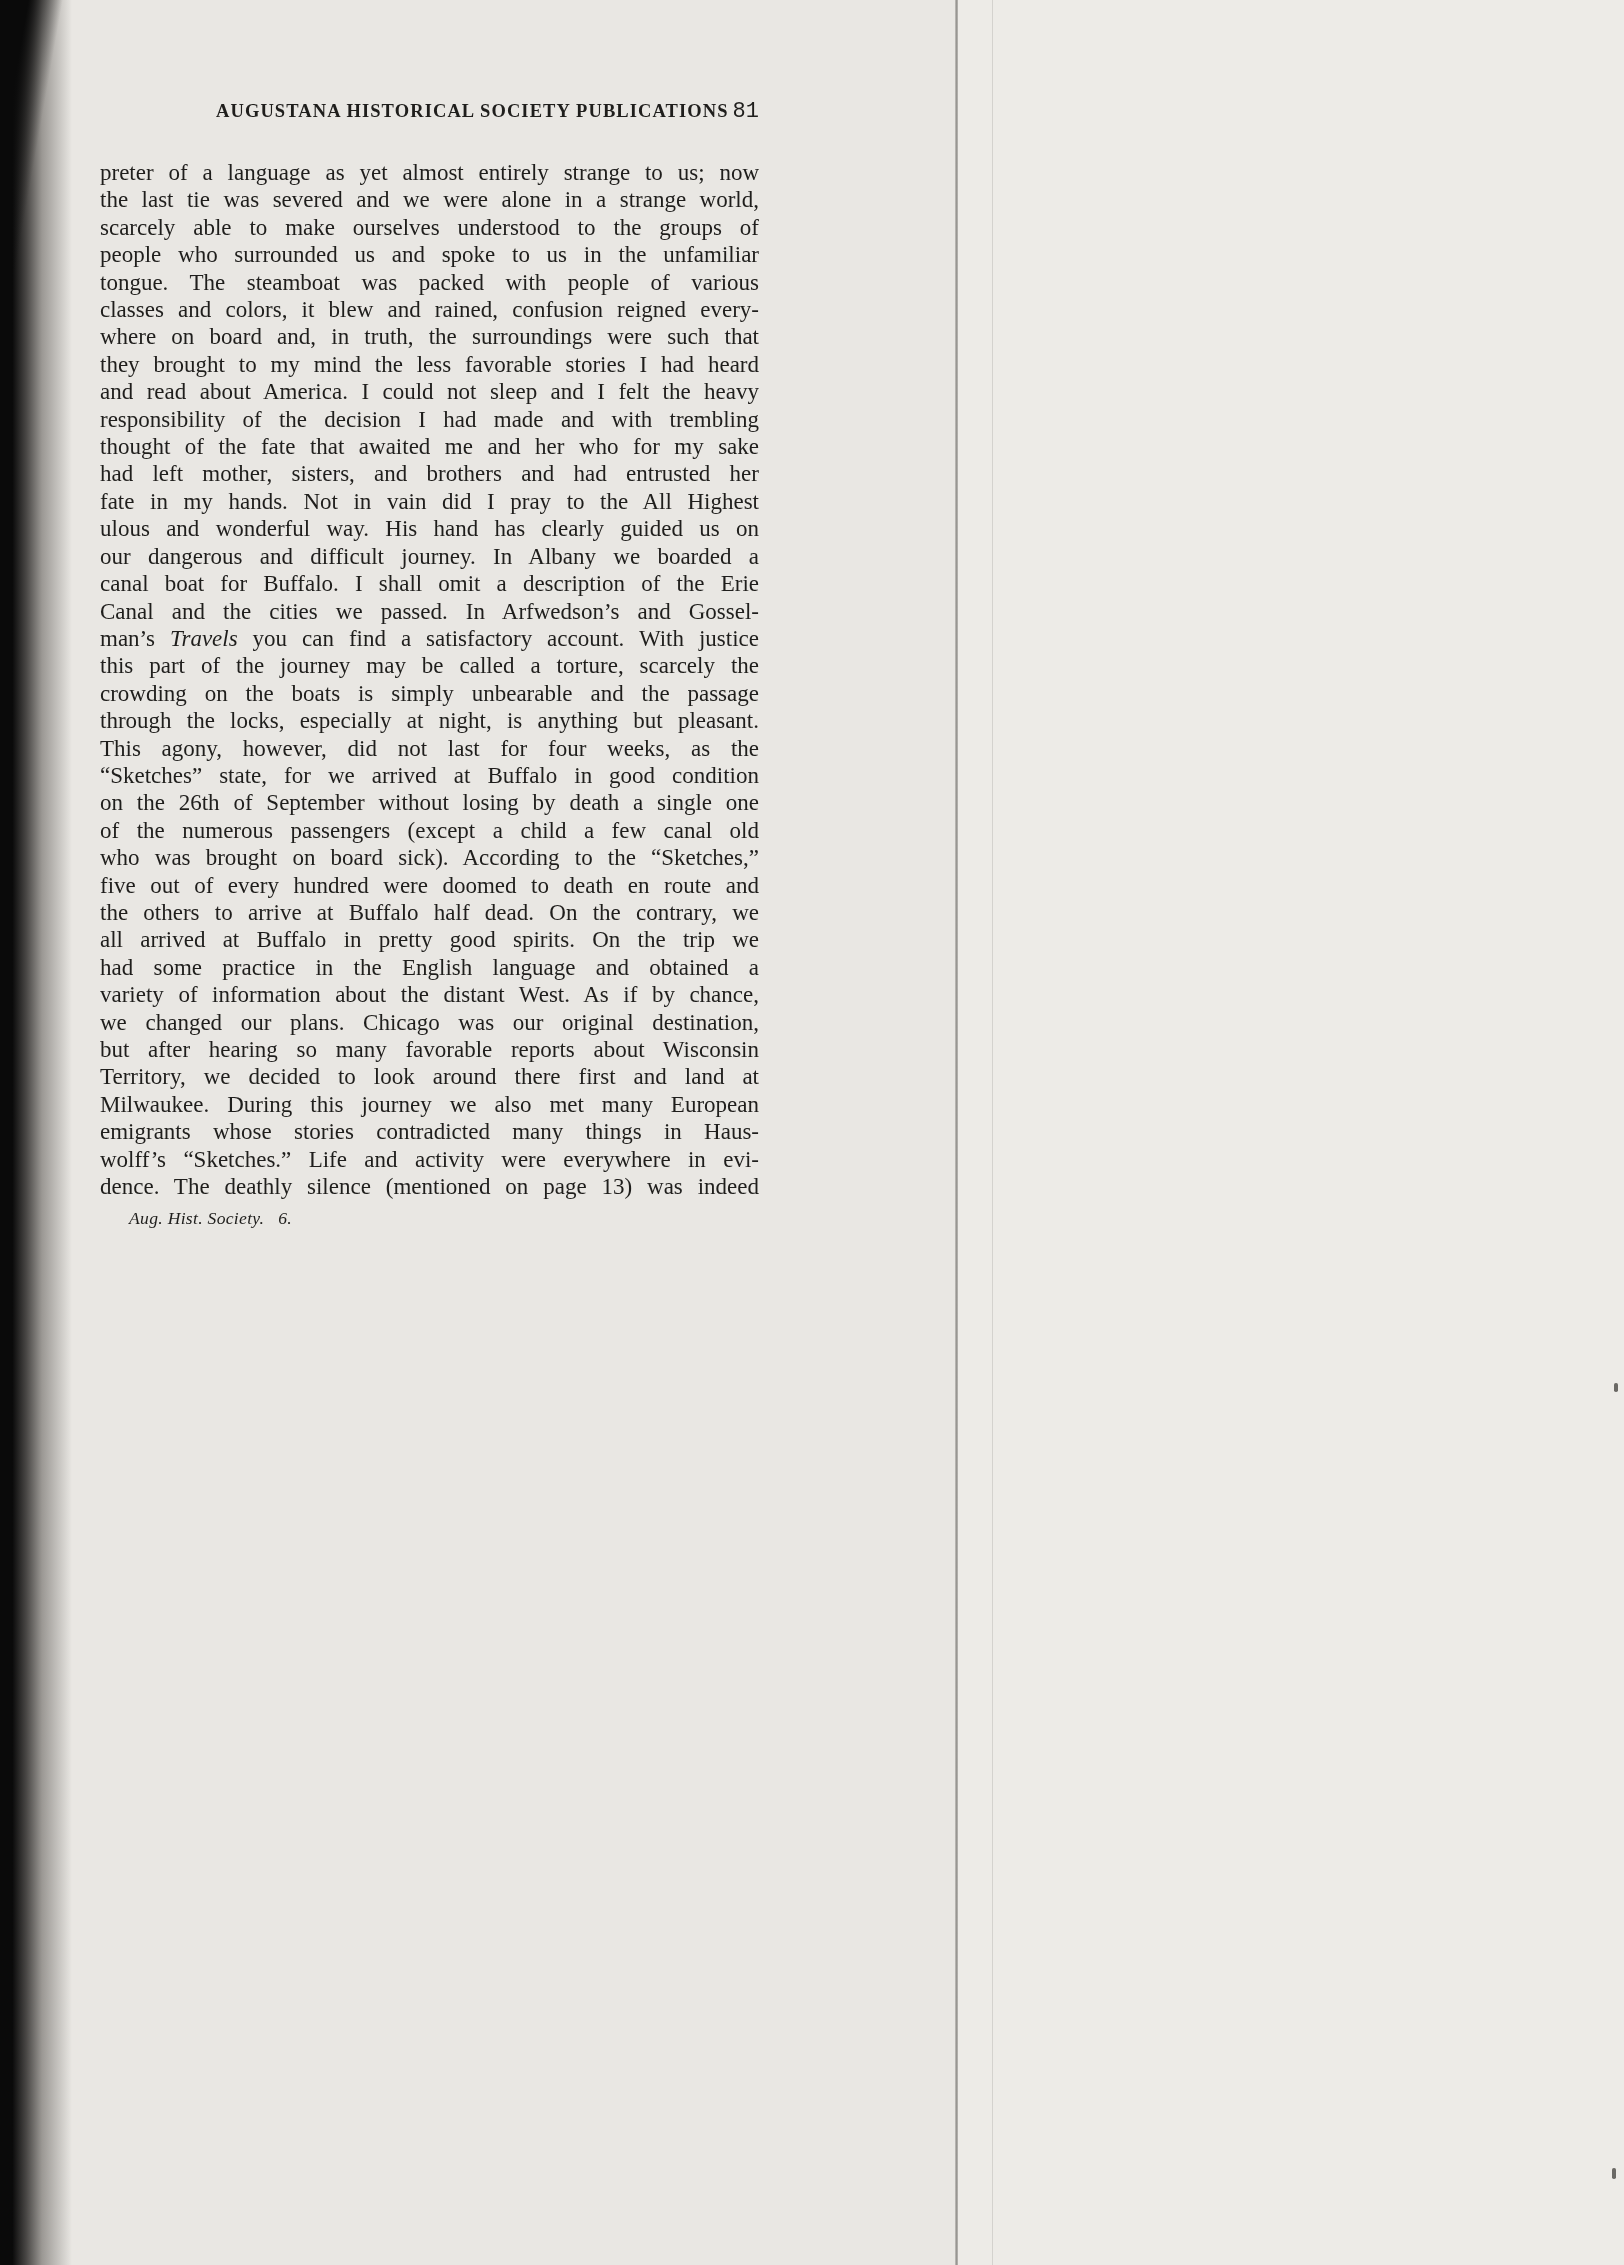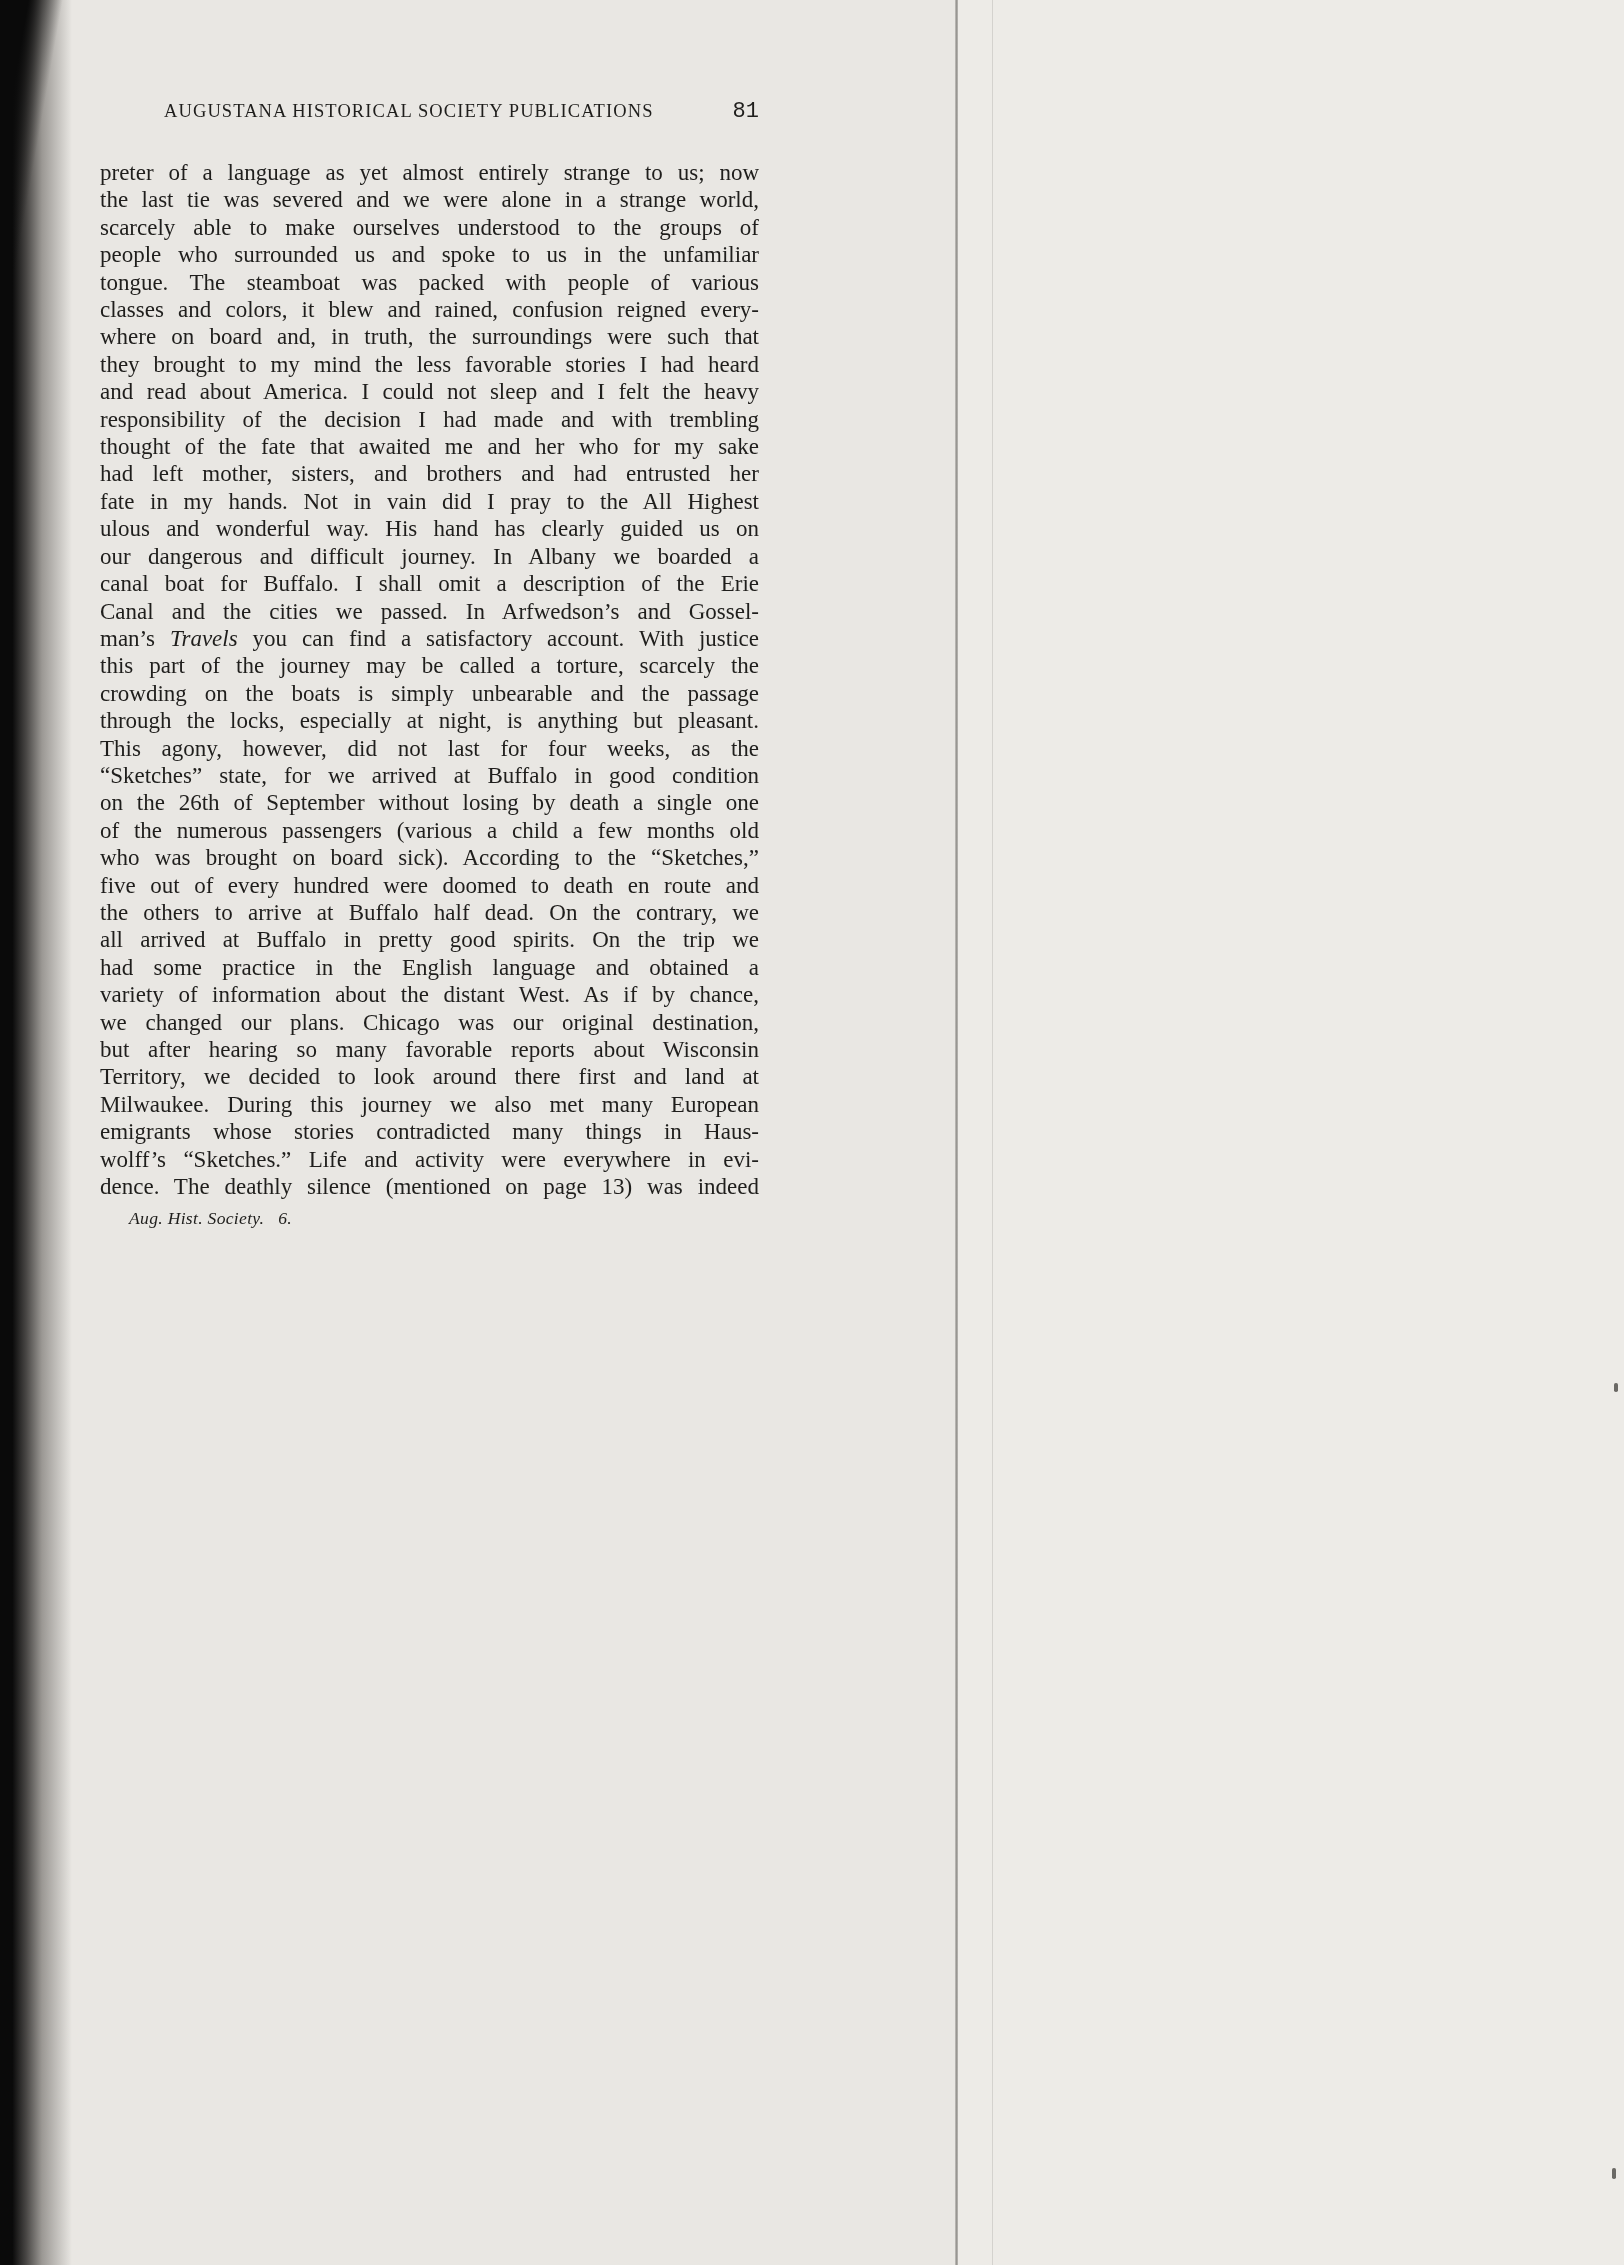"AUGUSTANA HISTORICAL SOCIETY" .running-title { font-weight: normal -> bold; margin-left: 64px -> 116px }
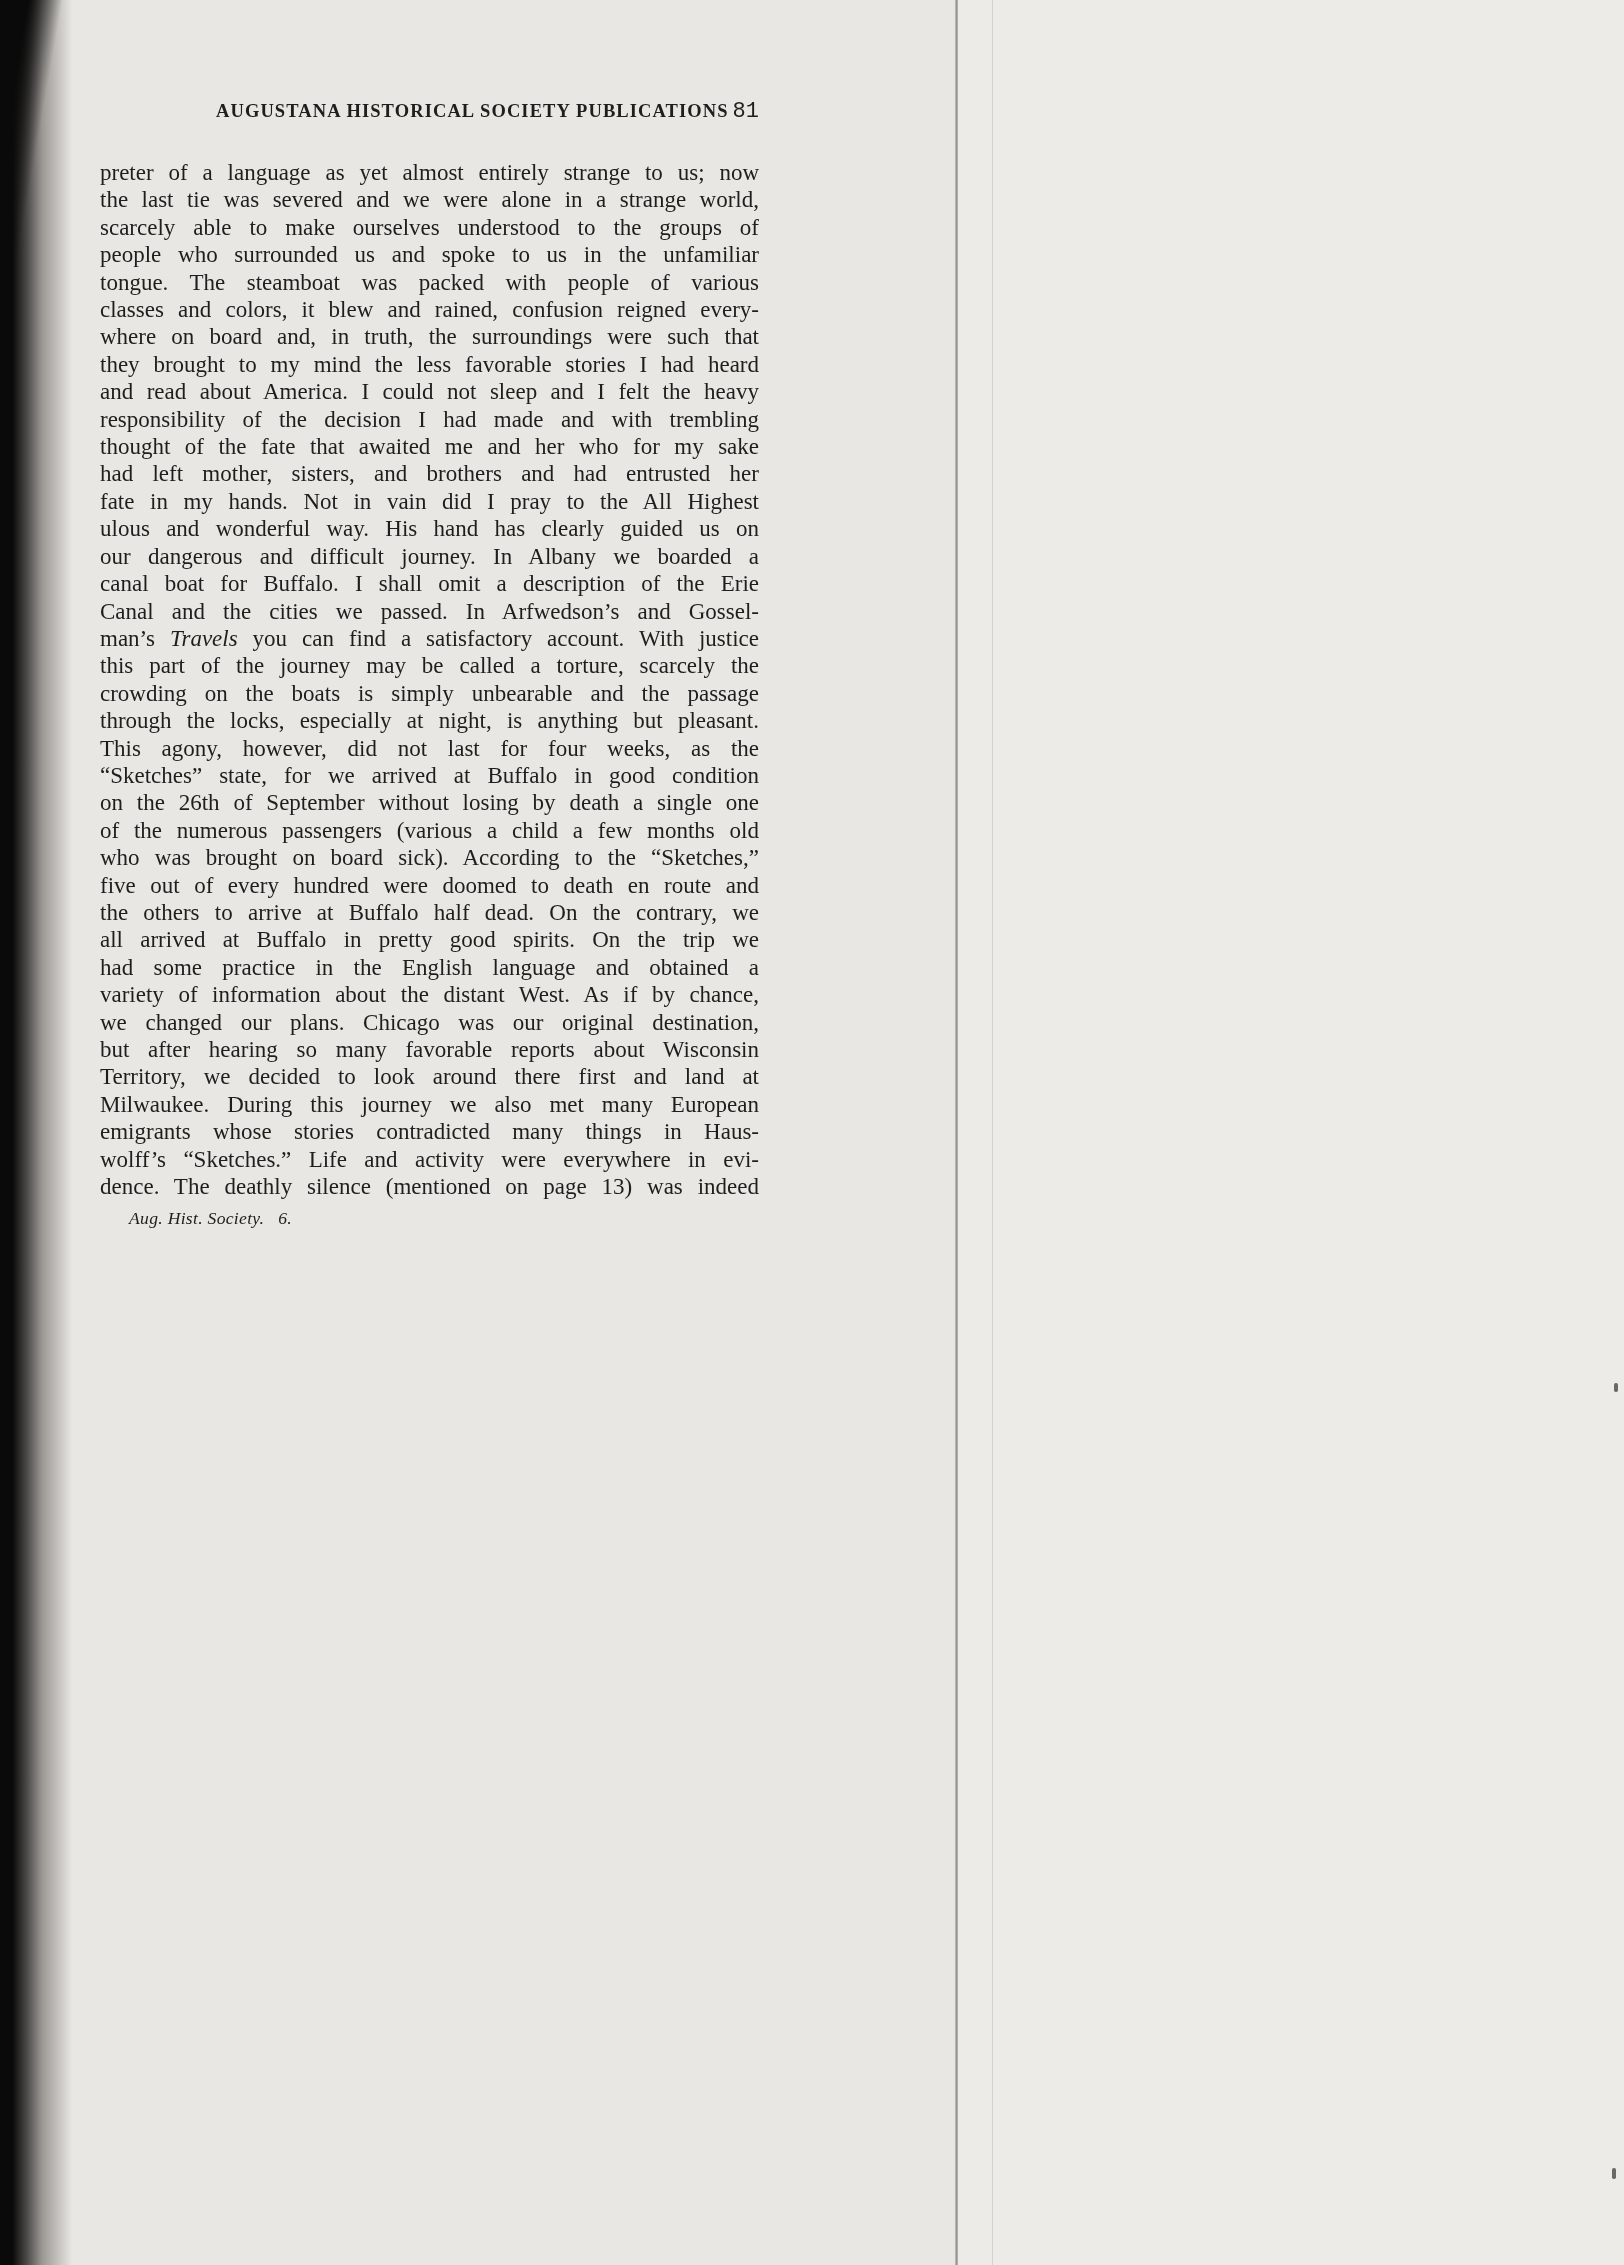"of the numerous passengers (various" div.line { text: various a child a few months -> except a child a few canal }
